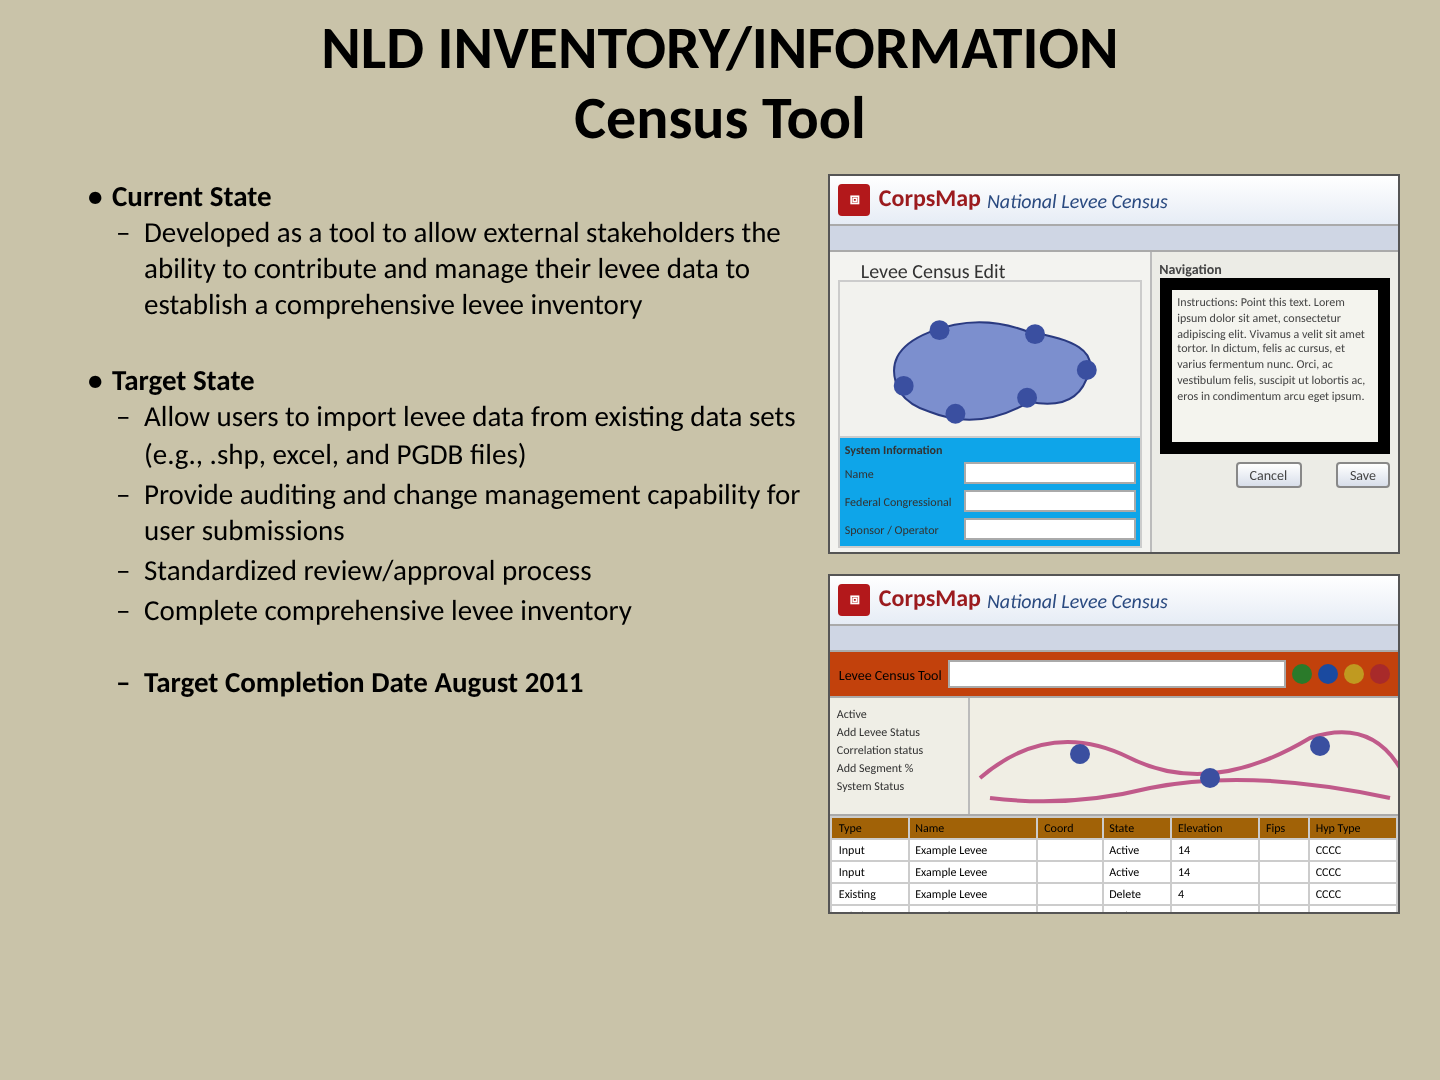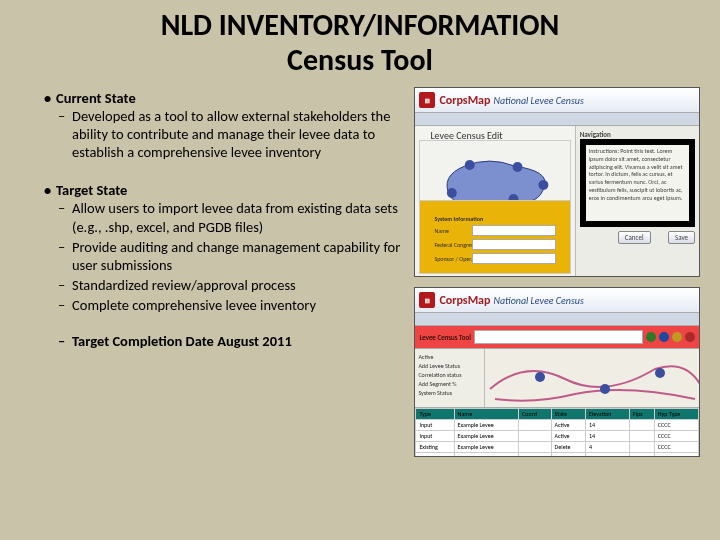"System Information" .fields { background: #eab308 -> #0ea5e9; height: 74px -> 56px; padding: 14px -> 2px }
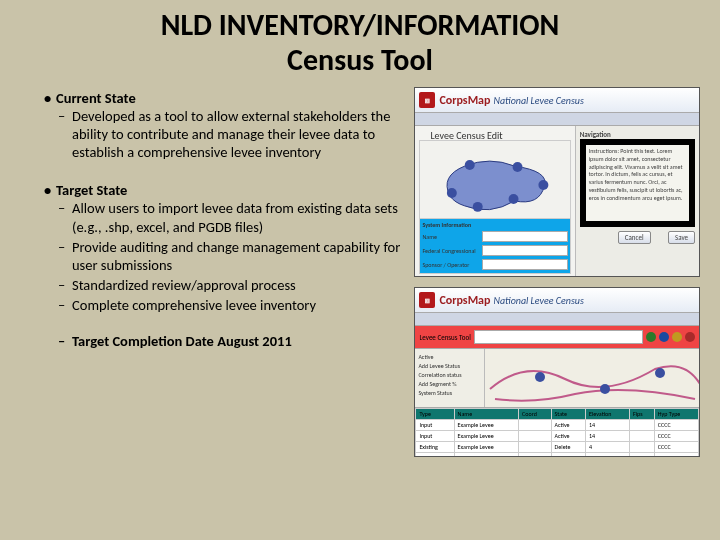"Levee Census Tool" .shot2 .bar2 { background: #ef4444 -> #c2410c }
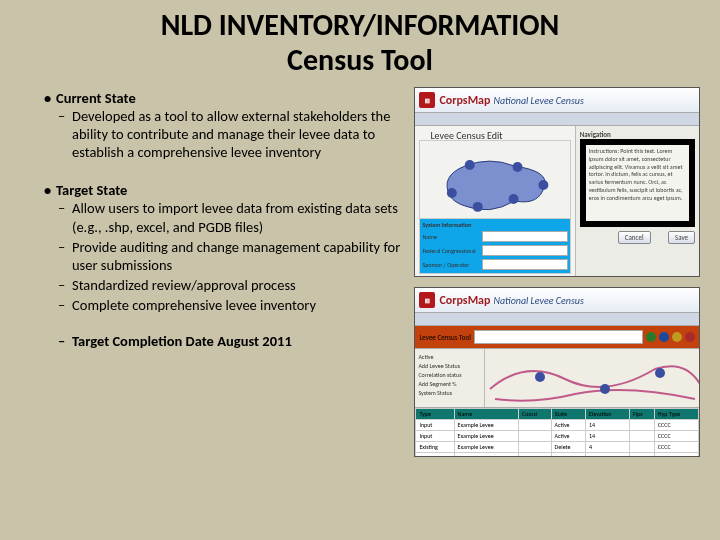"Type" .table2 th { background: #0f766e -> #a16207 }
